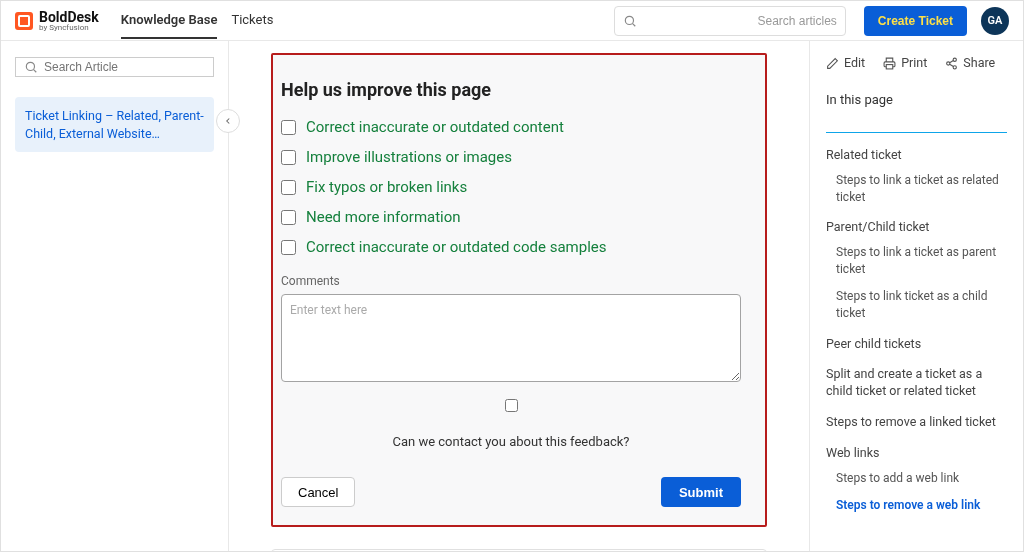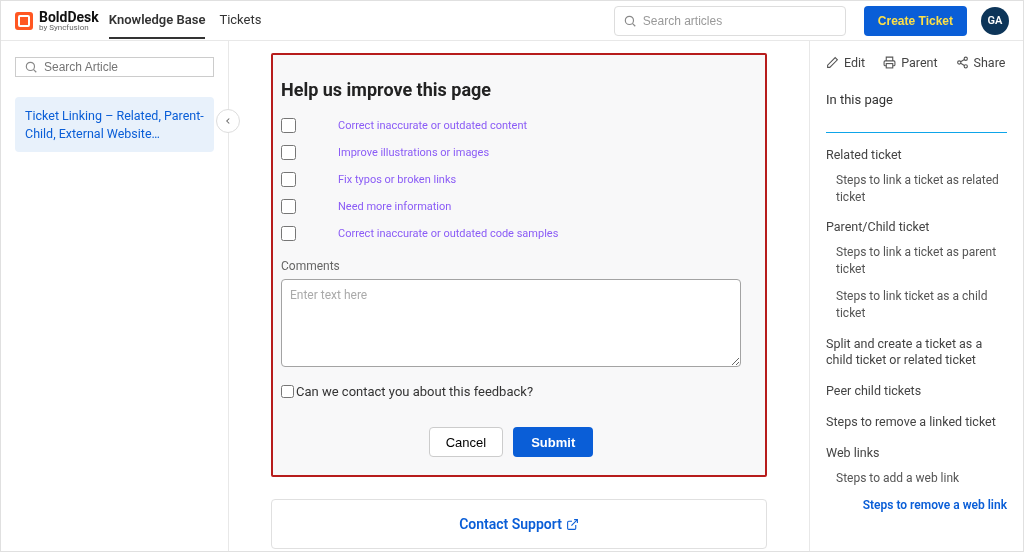"Knowledge Base" .nav-tabs { margin-left: 10px -> 22px }
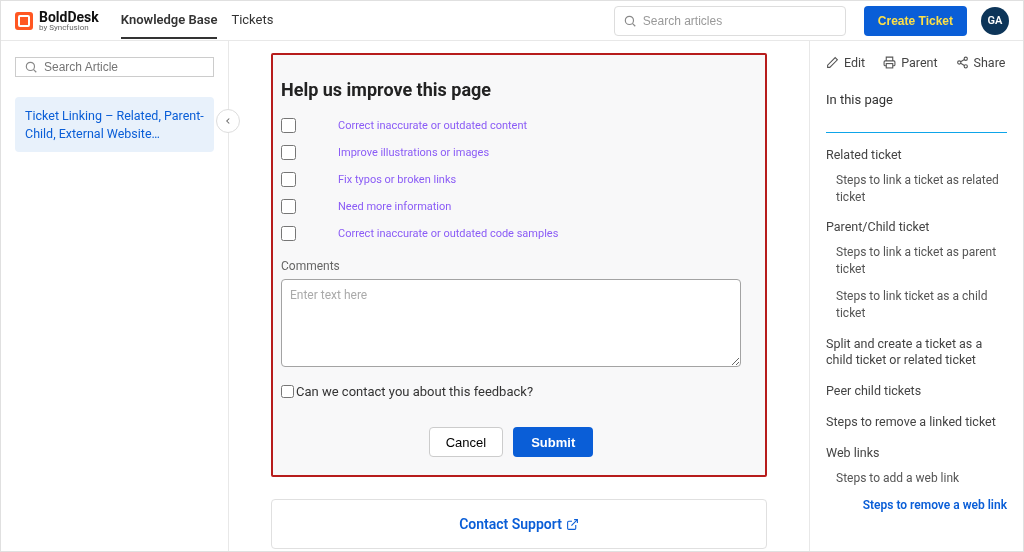"Search articles" .search-global input { text-align: none -> right }
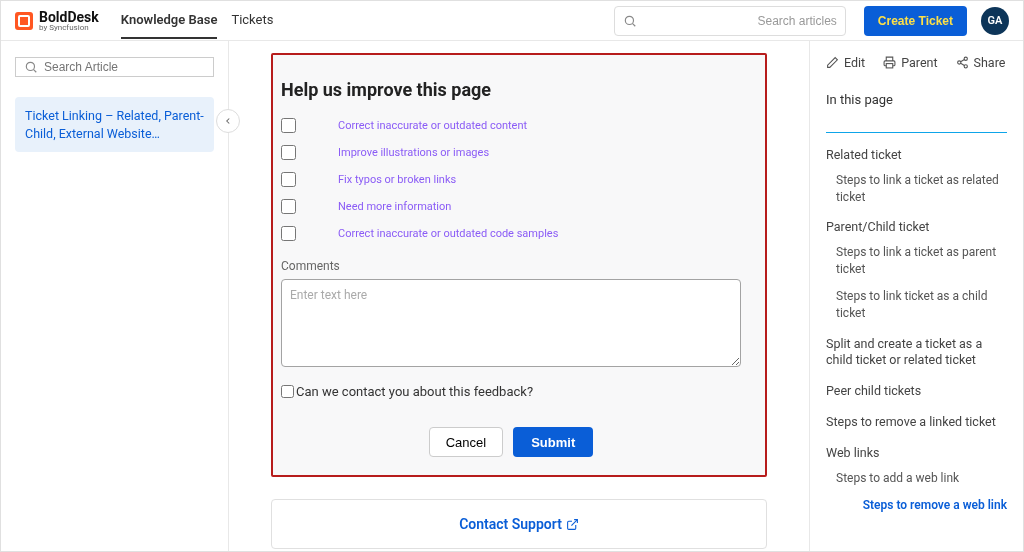"Edit" .act { align-items: center -> flex-end }
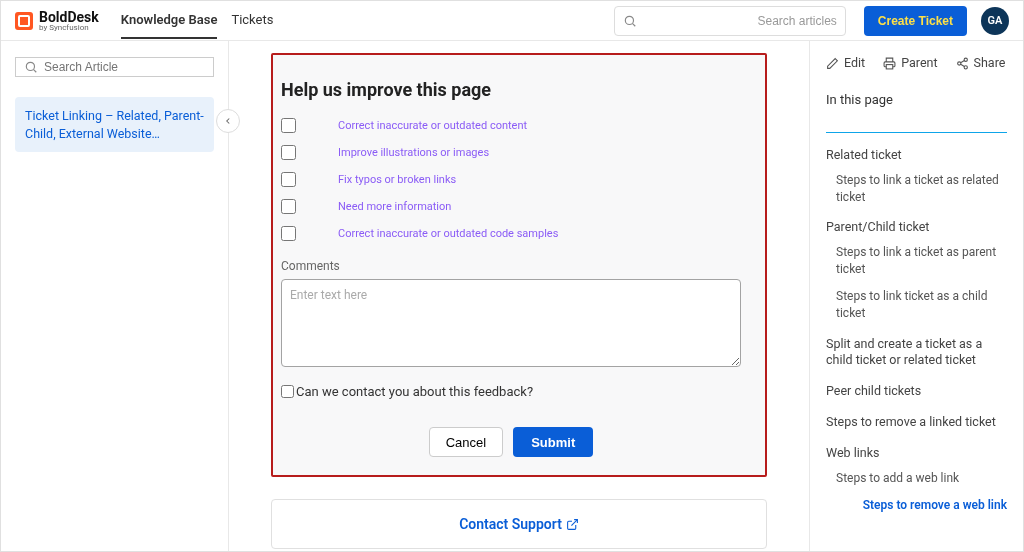"Parent" span { text: Parent -> Print }
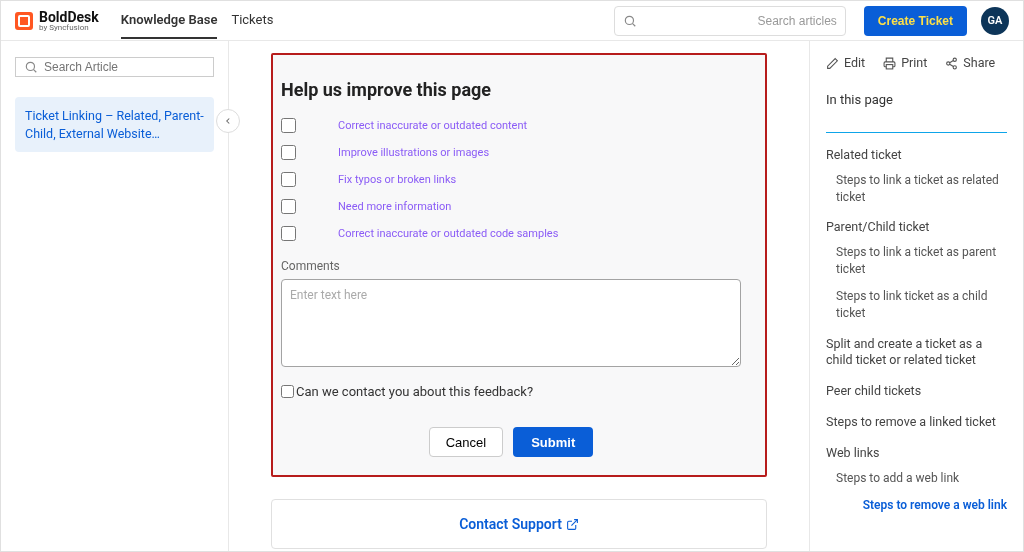"Correct inaccurate or outdated content" .chk-row label { color: #8b5cf6 -> #15803d; font-size: 11px -> 15px; margin-left: 32px -> none }
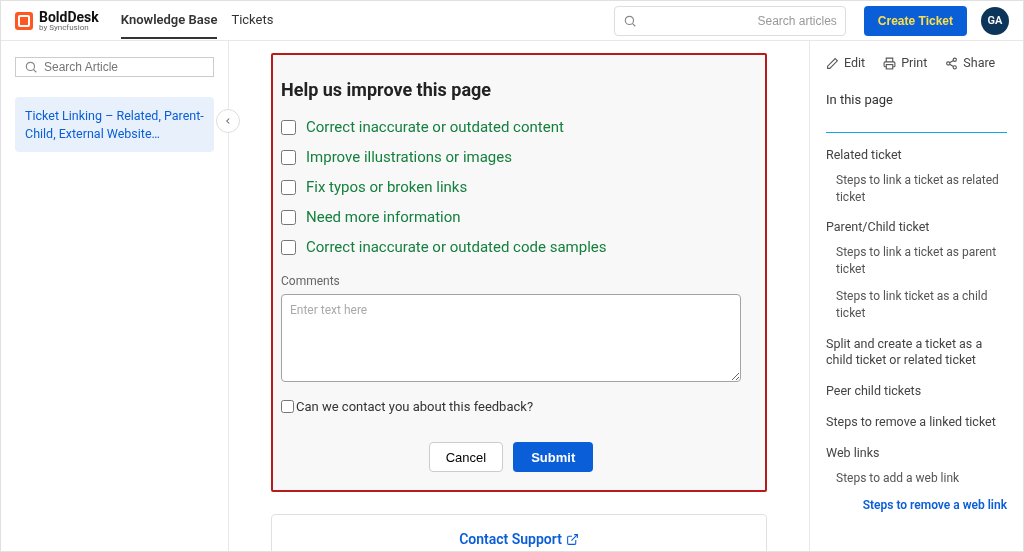"Split and create a ticket" div.toc-l1 { order: before "Peer child tickets" -> after "Peer child tickets" }
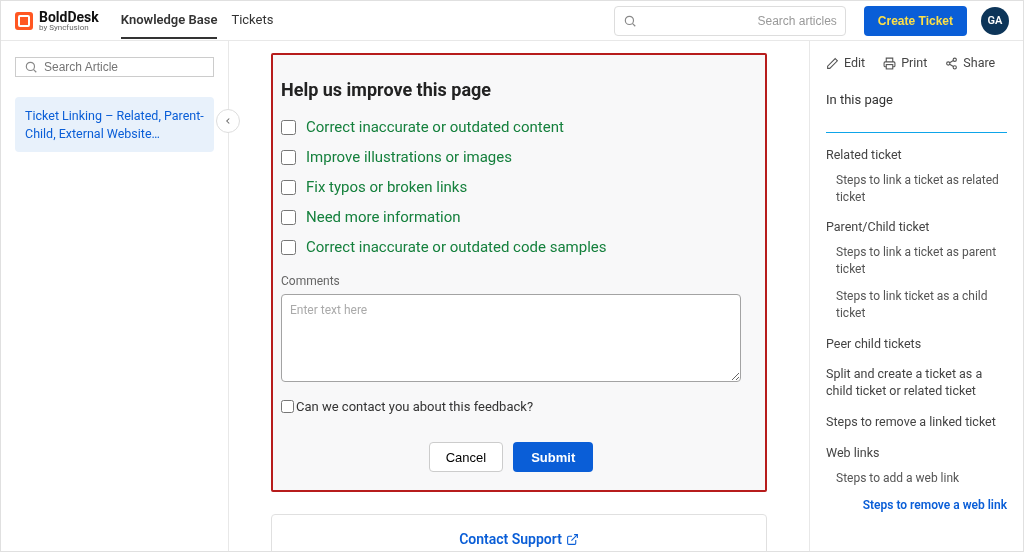"Can we contact you about" .contact-row { flex-direction: none -> column; gap: 2px -> 22px }
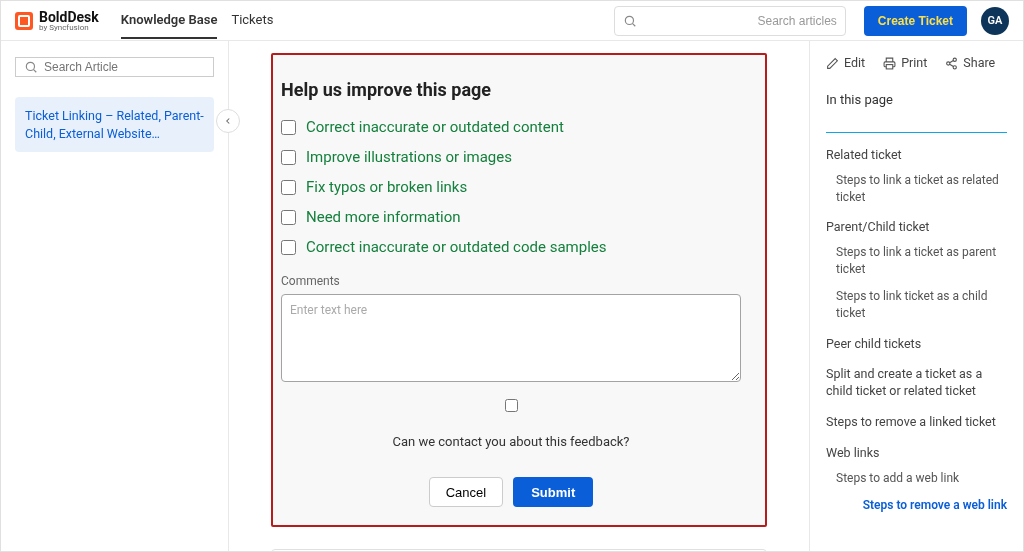"Cancel" .btn-row { justify-content: center -> space-between }
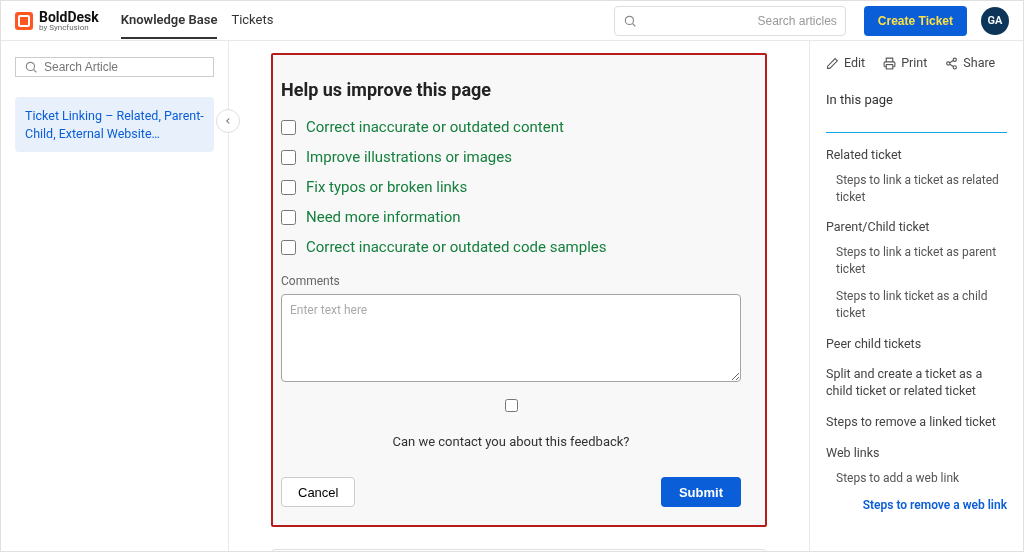"Steps to remove a web" .toc-l2.active { text-align: right -> none }
